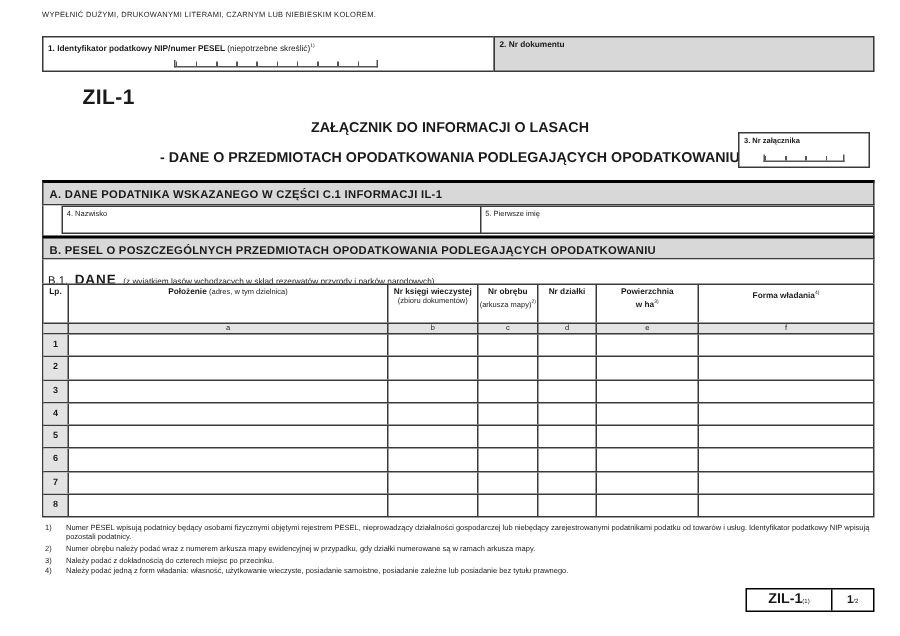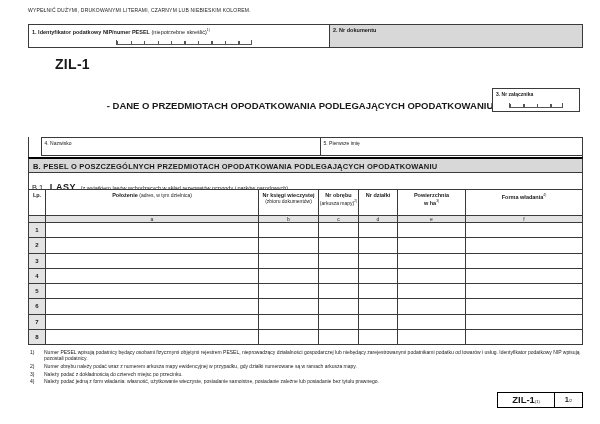"ZAŁĄCZNIK DO INFORMACJI O LASACH" div.abs { html: none -> <div>ZAŁĄCZNIK DO INFORMACJI O LASACH</div> }
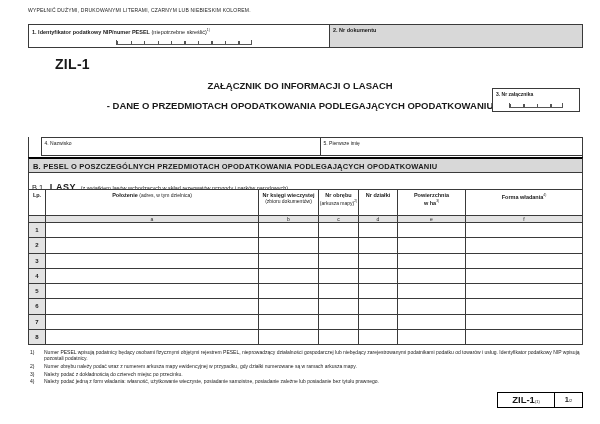"A. DANE PODATNIKA WSKAZANEGO W" div.abs { html: none -> <div>A. DANE PODATNIKA WSKAZANEGO W CZĘŚCI C.1 INFORMACJI IL-1</div> }
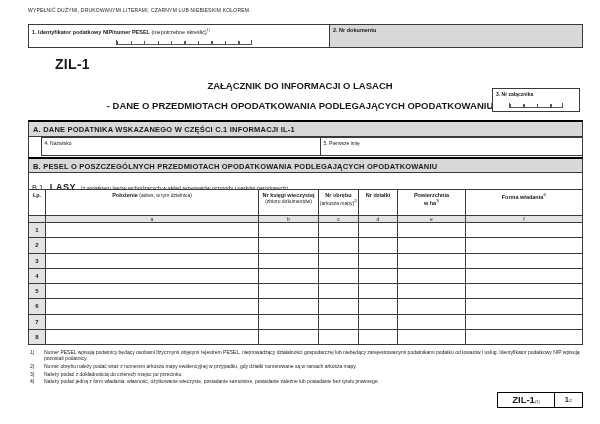"LASY" span.nm { text: LASY -> DANE }
